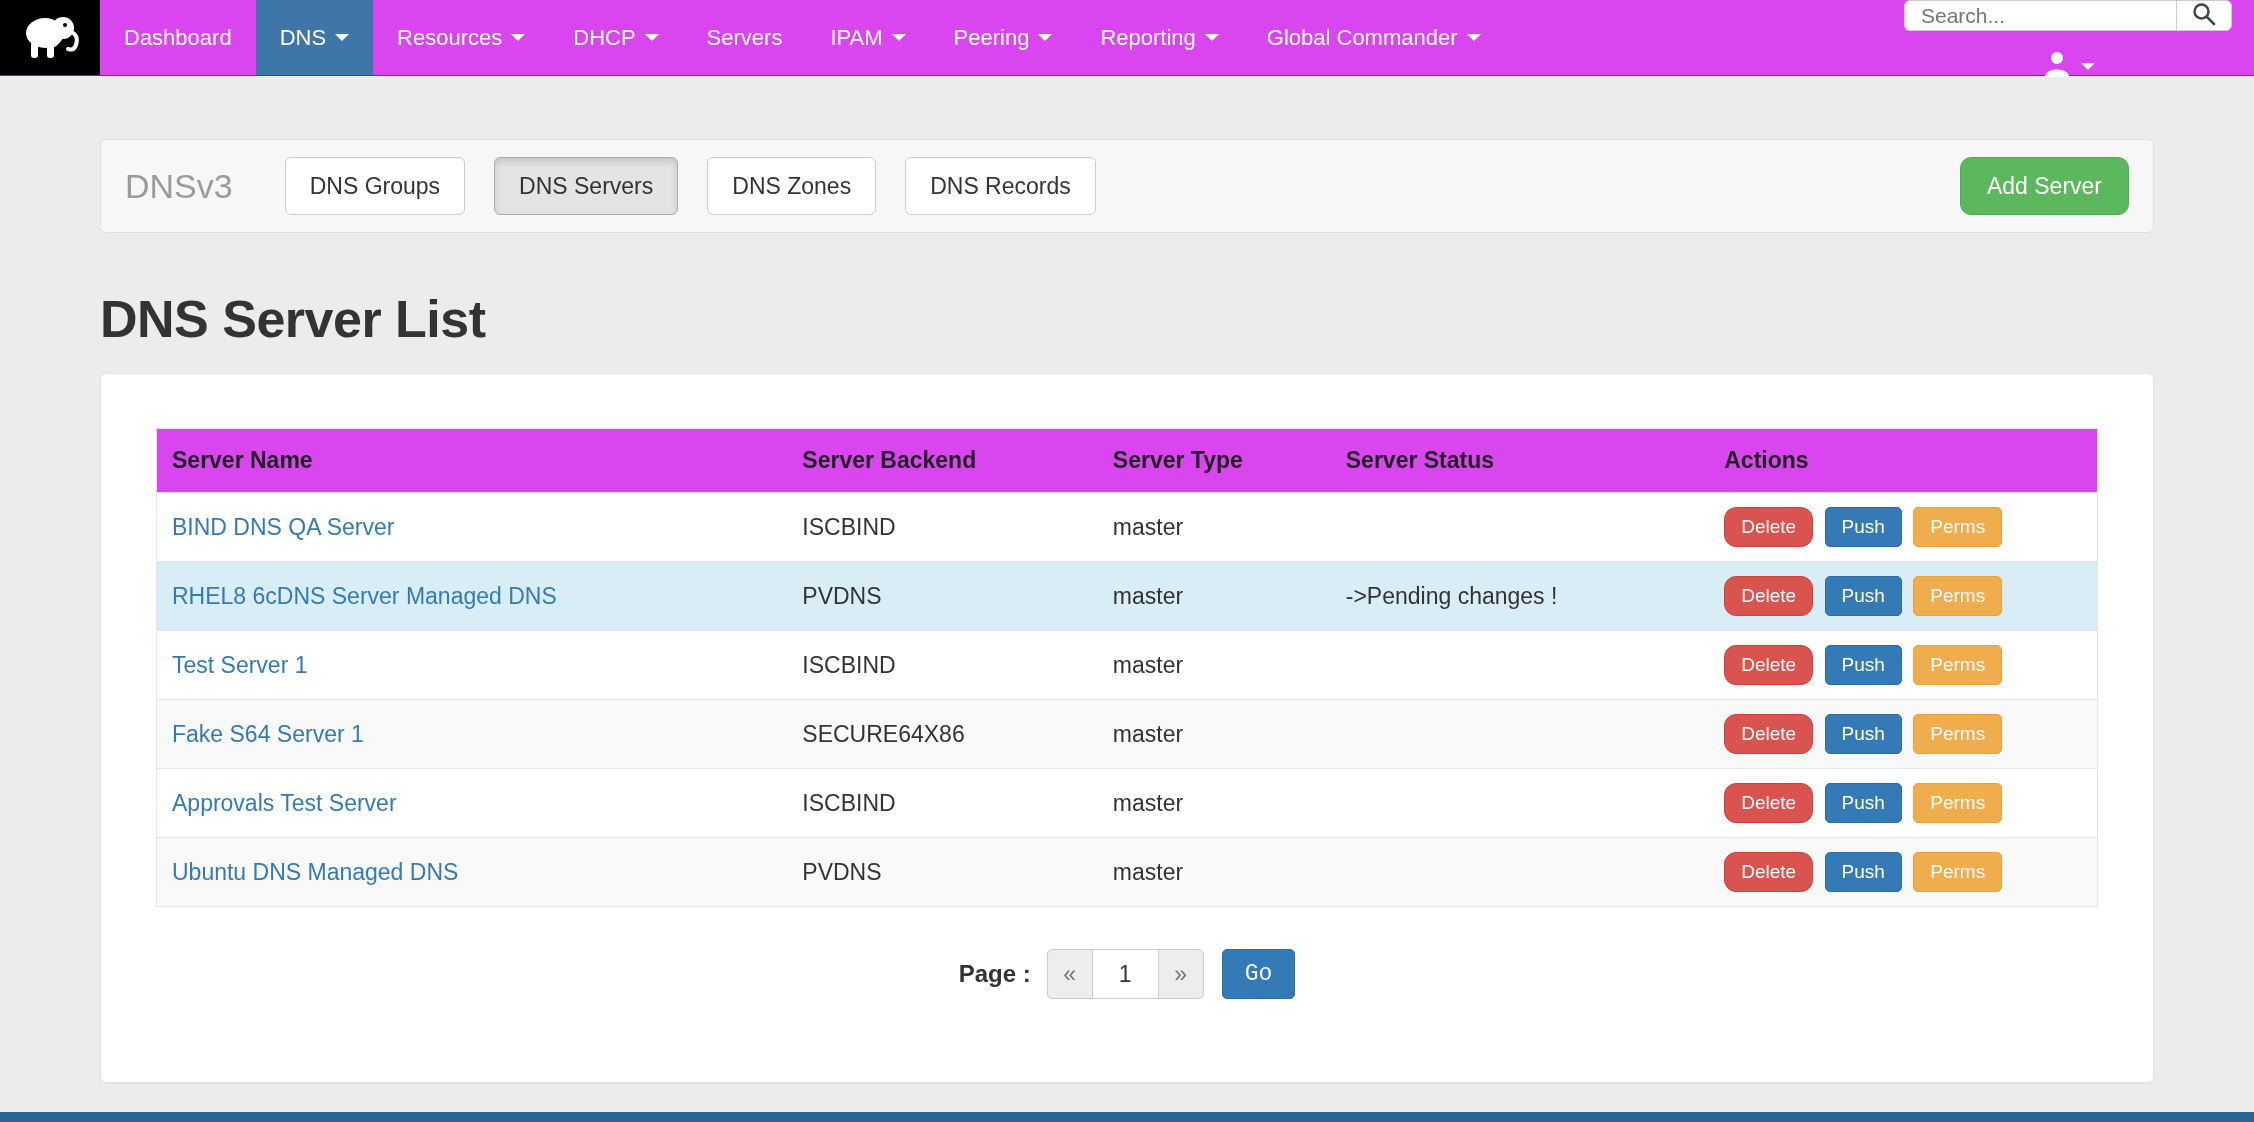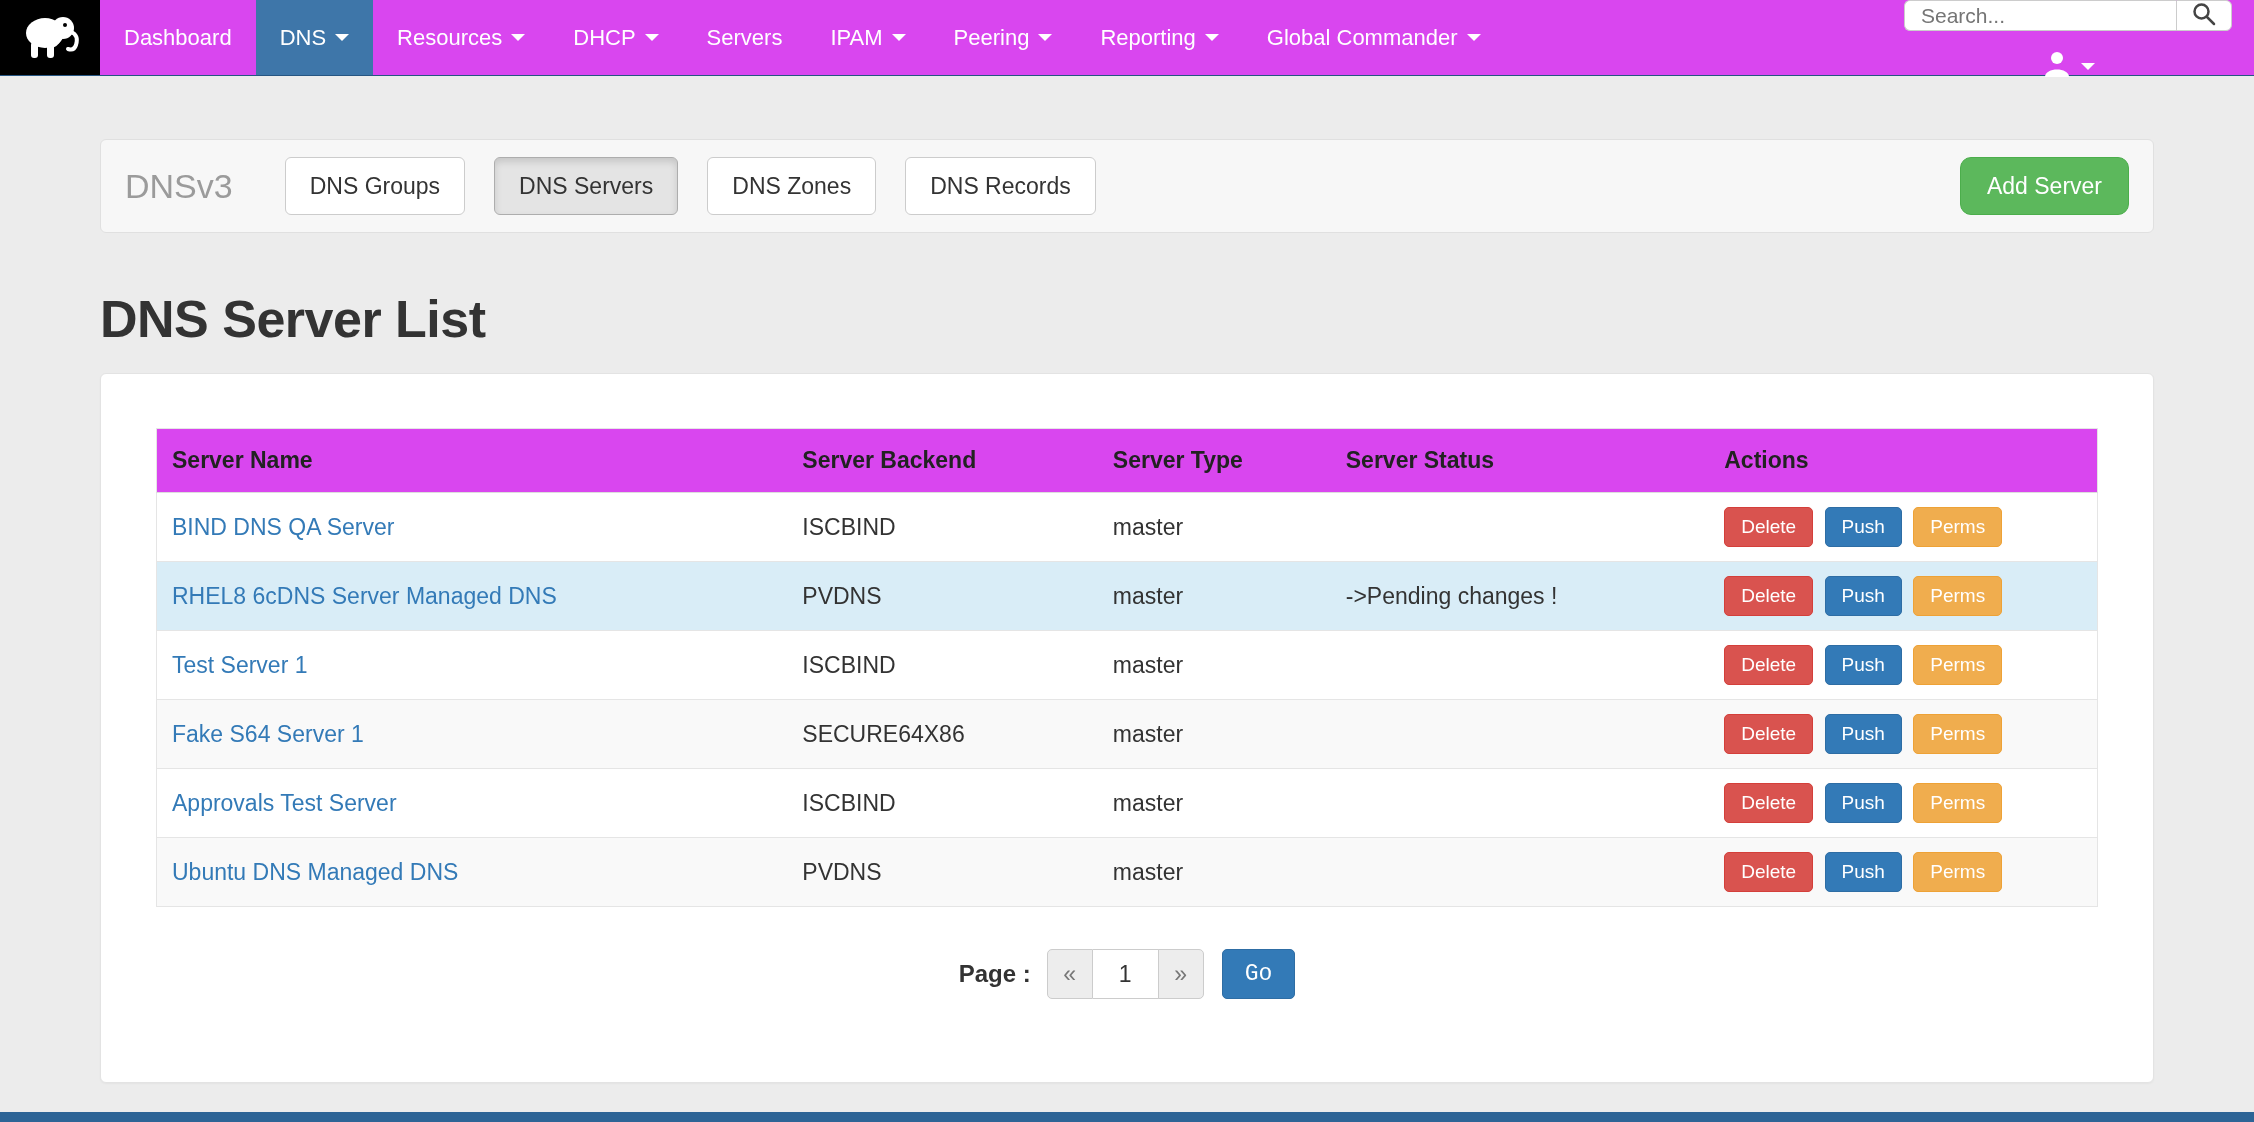"Delete" .btn-danger { border-radius: none -> 12px }
